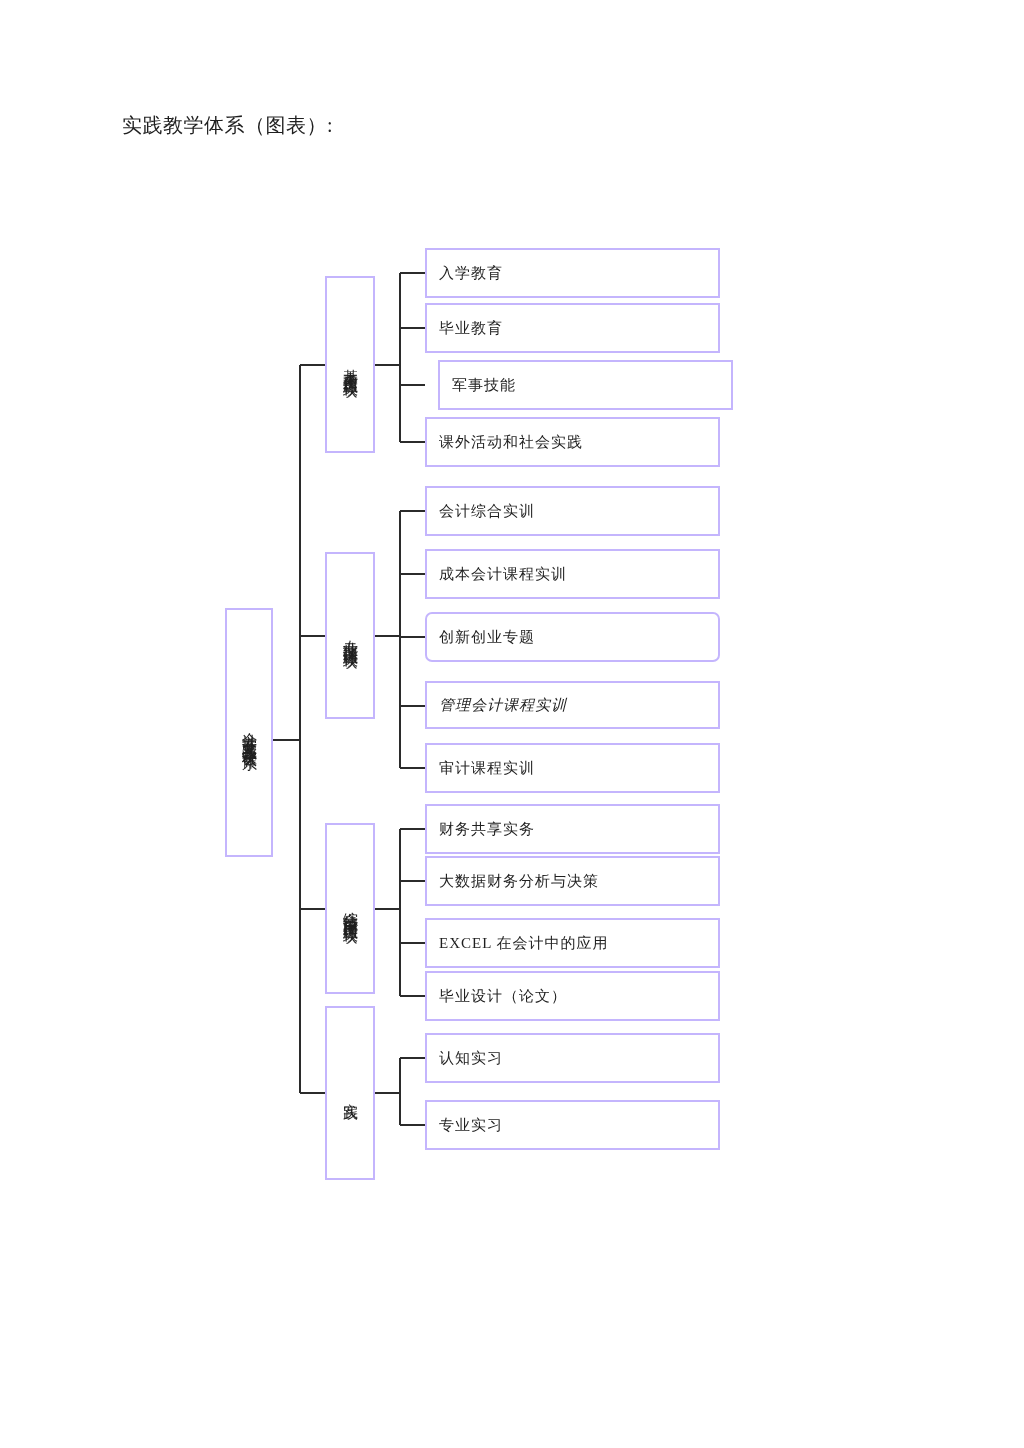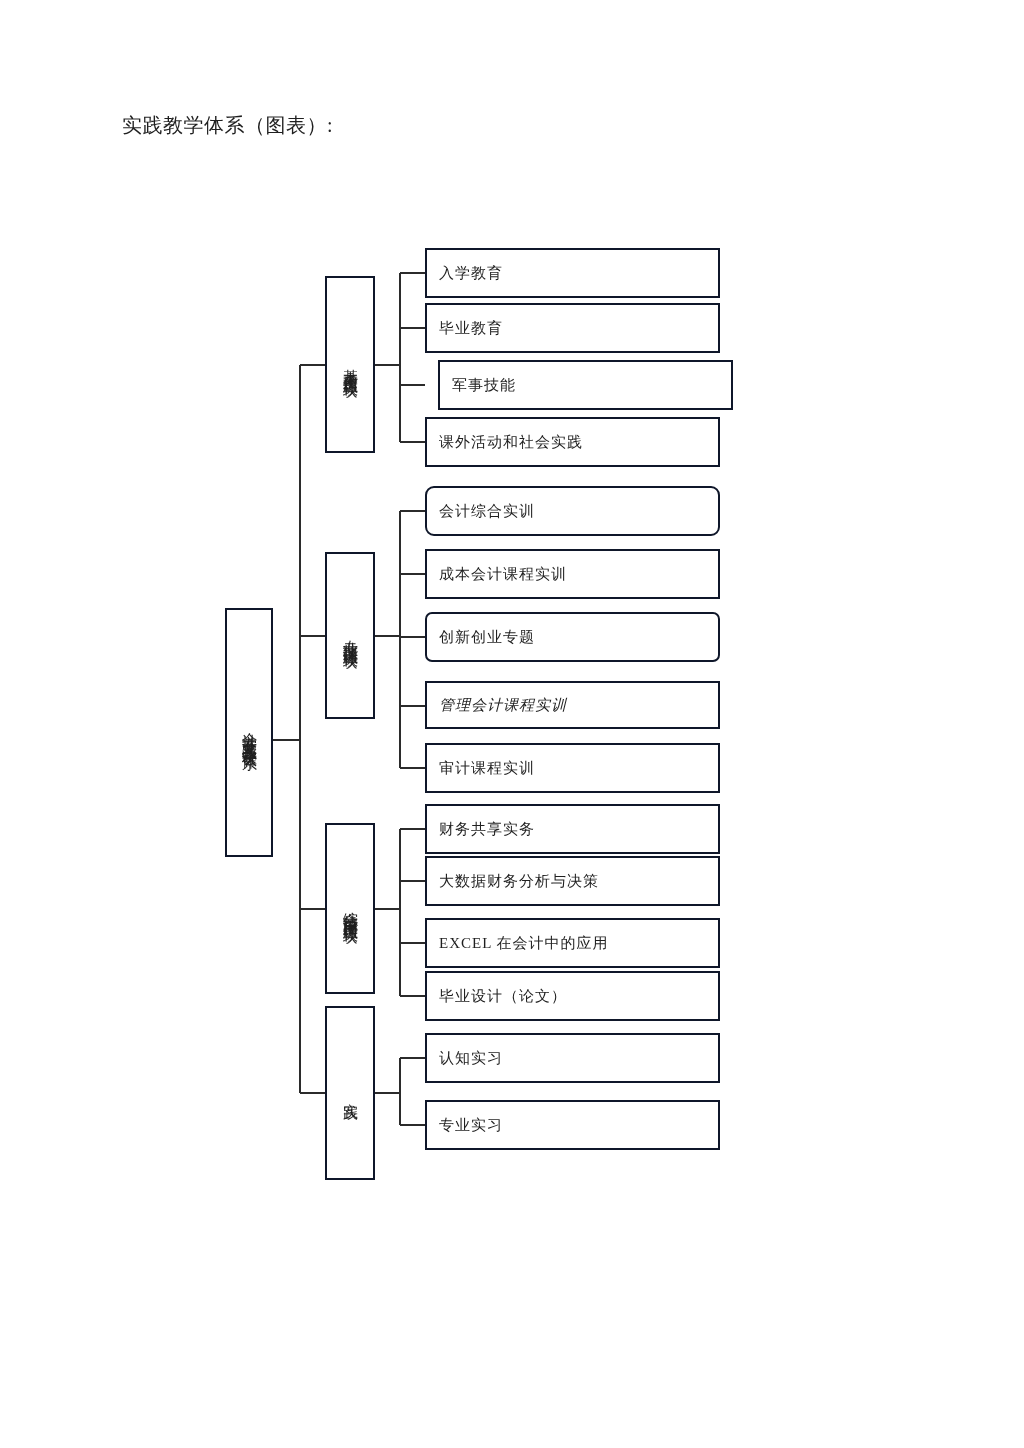"入学教育" .node { border: 2px solid #0f172a -> 2px solid #c4b5fd }
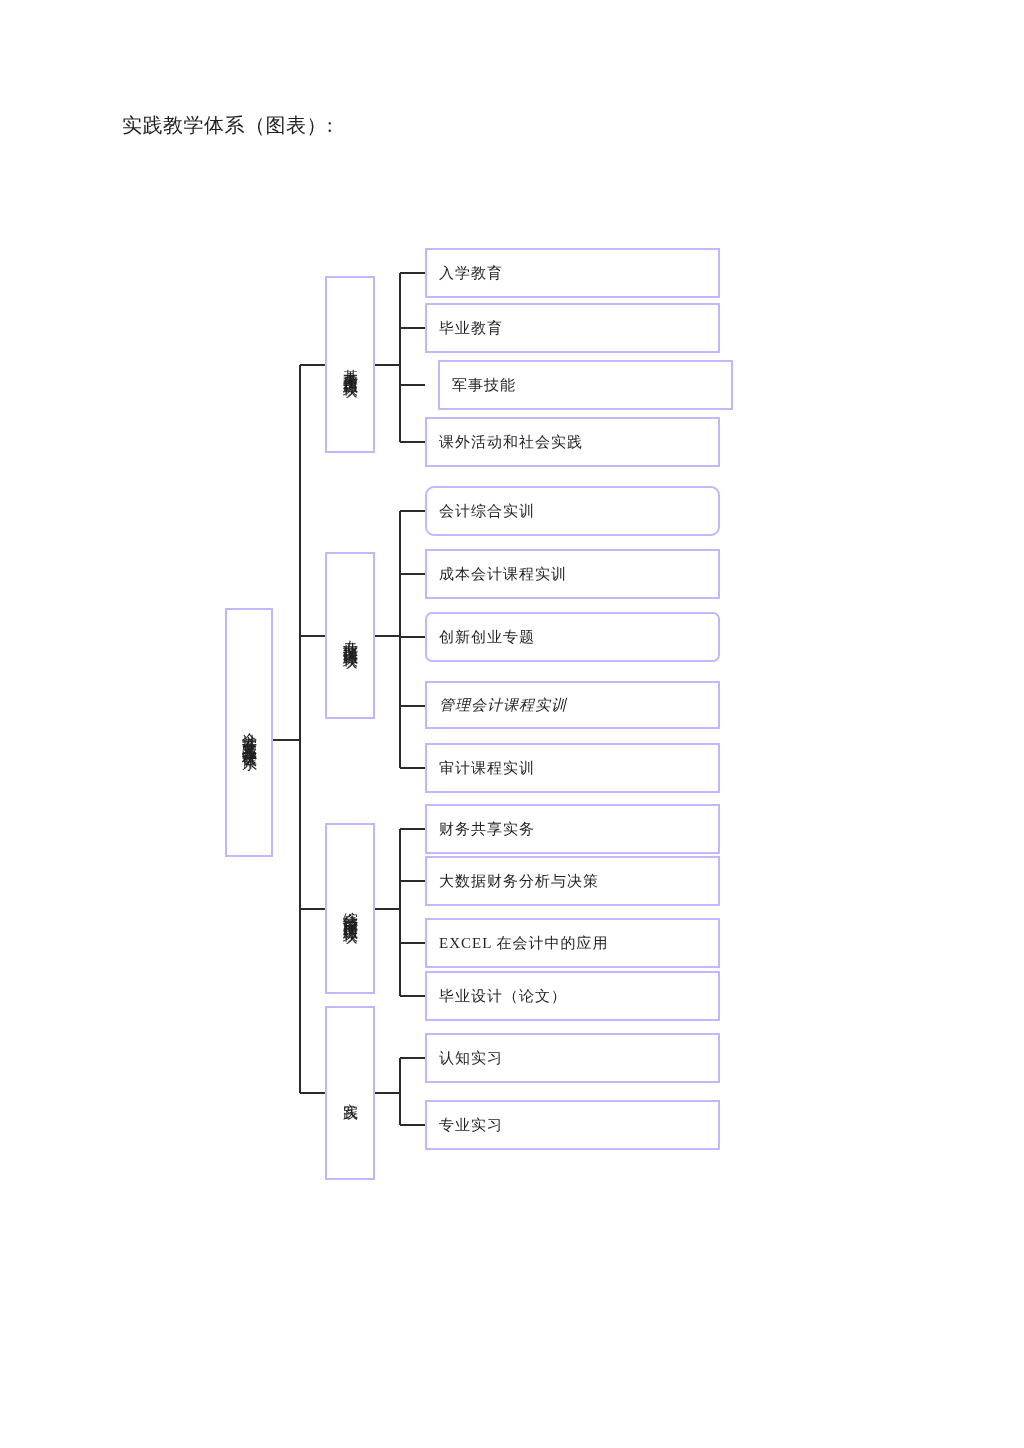"会计综合实训" div.node { border-radius: 9px -> none }
